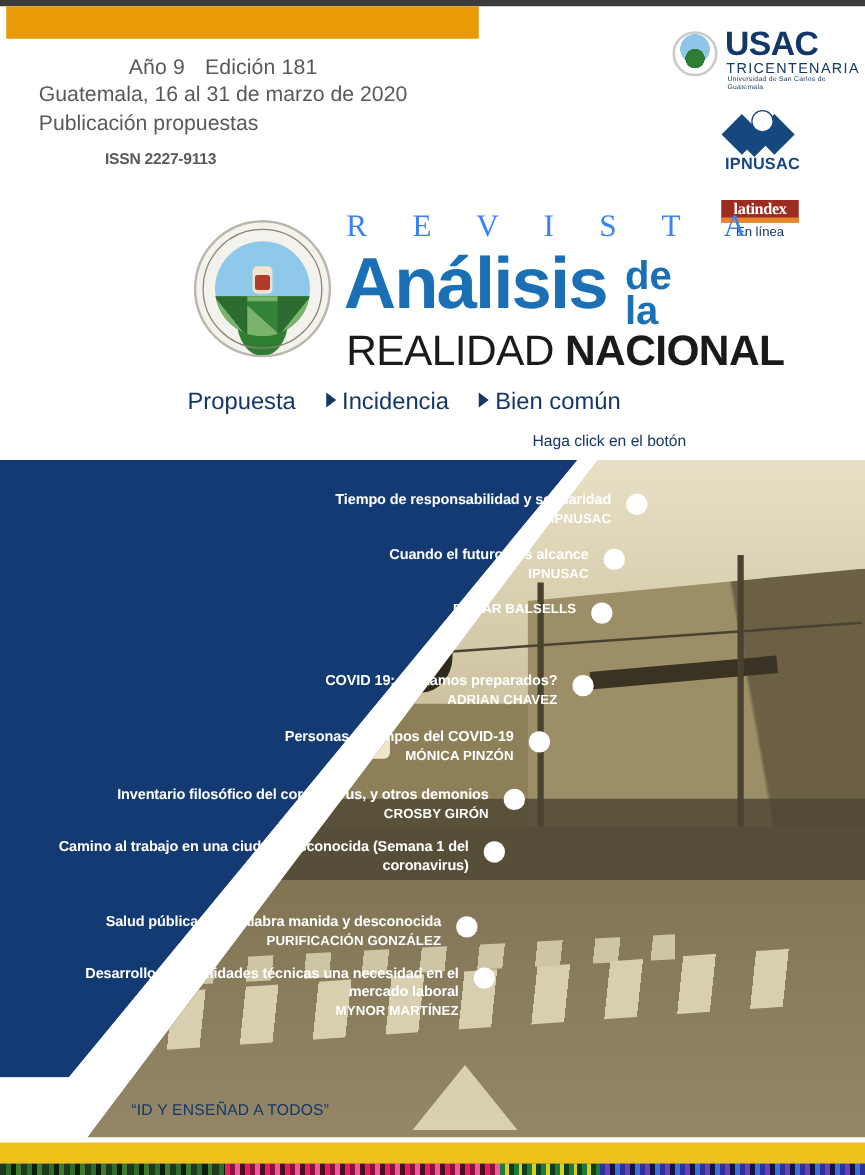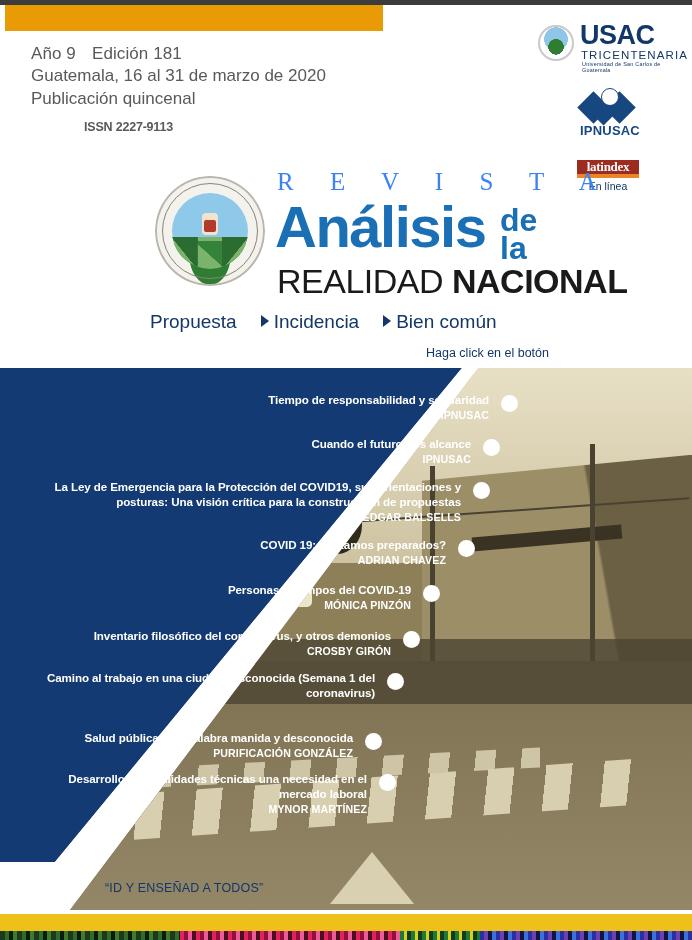"Año 9 Edición 181" .issue-line1 { text-align: none -> center }
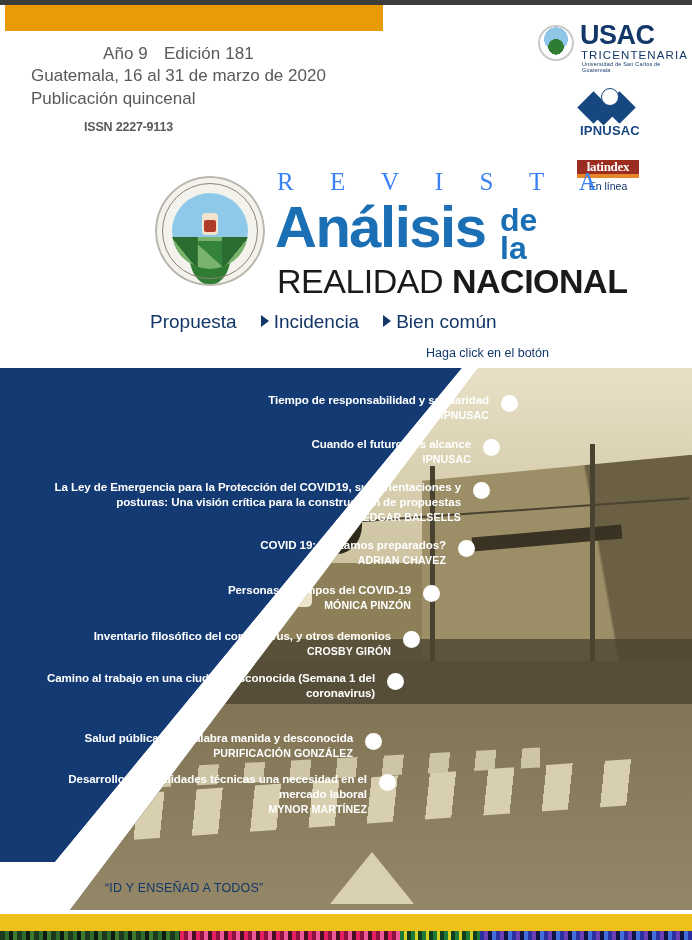"Publicación quincenal" div.issue-line3 { text: quincenal -> propuestas }
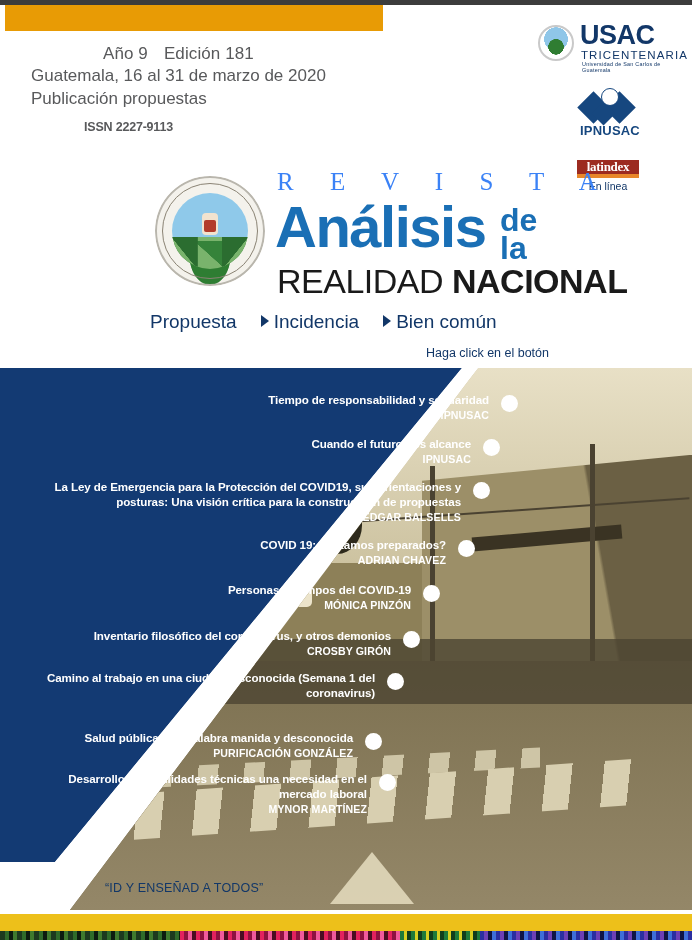"La Ley de Emergencia para" div.art-title { html: <div>La Ley de Emergencia para la Protección del COVID19, sus orientaciones y posturas: Una visión crítica para la construcción de propuestas</div> -> none }
